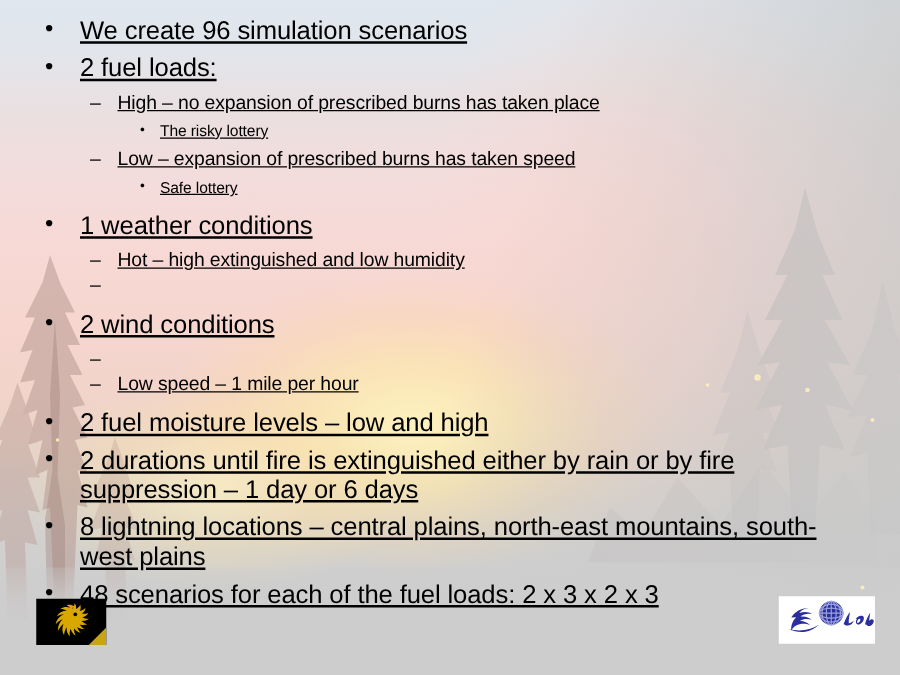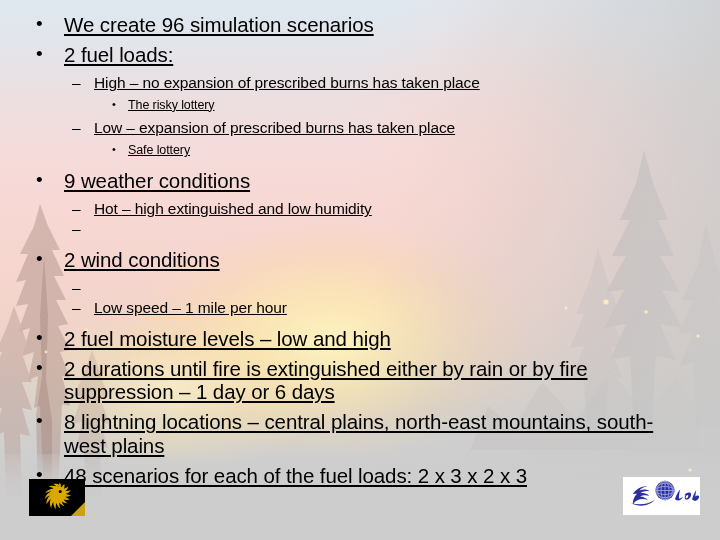"Low – expansion of prescribed" span.tx { text: place -> speed }
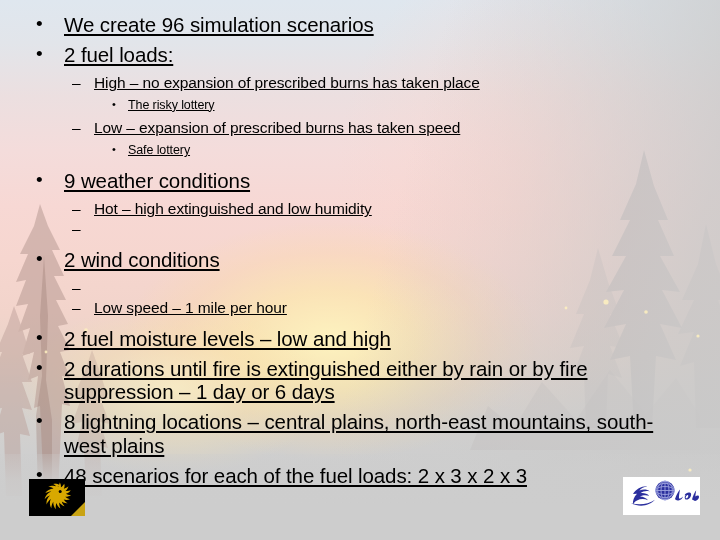"9 weather conditions" span.tx { text: 9 -> 1 }
